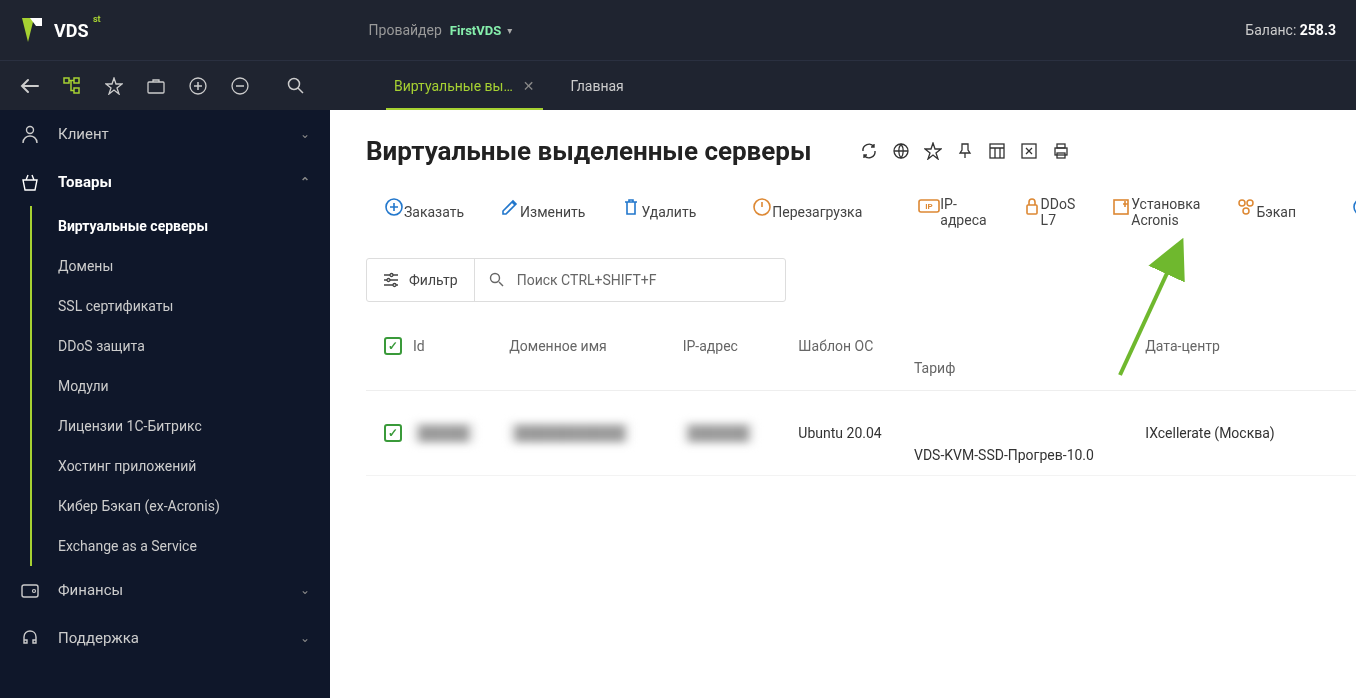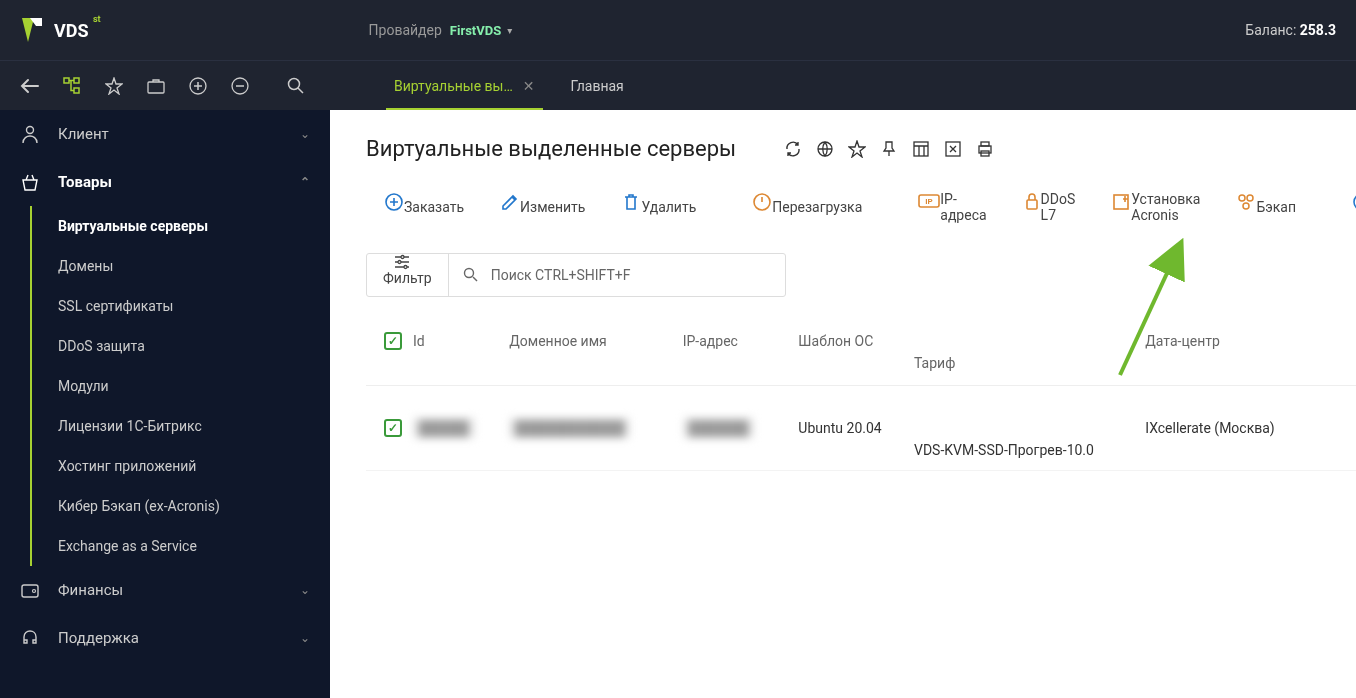"Виртуальные выделенные серверы" .page-title { font-size: 22px -> 26px; font-weight: normal -> bold }
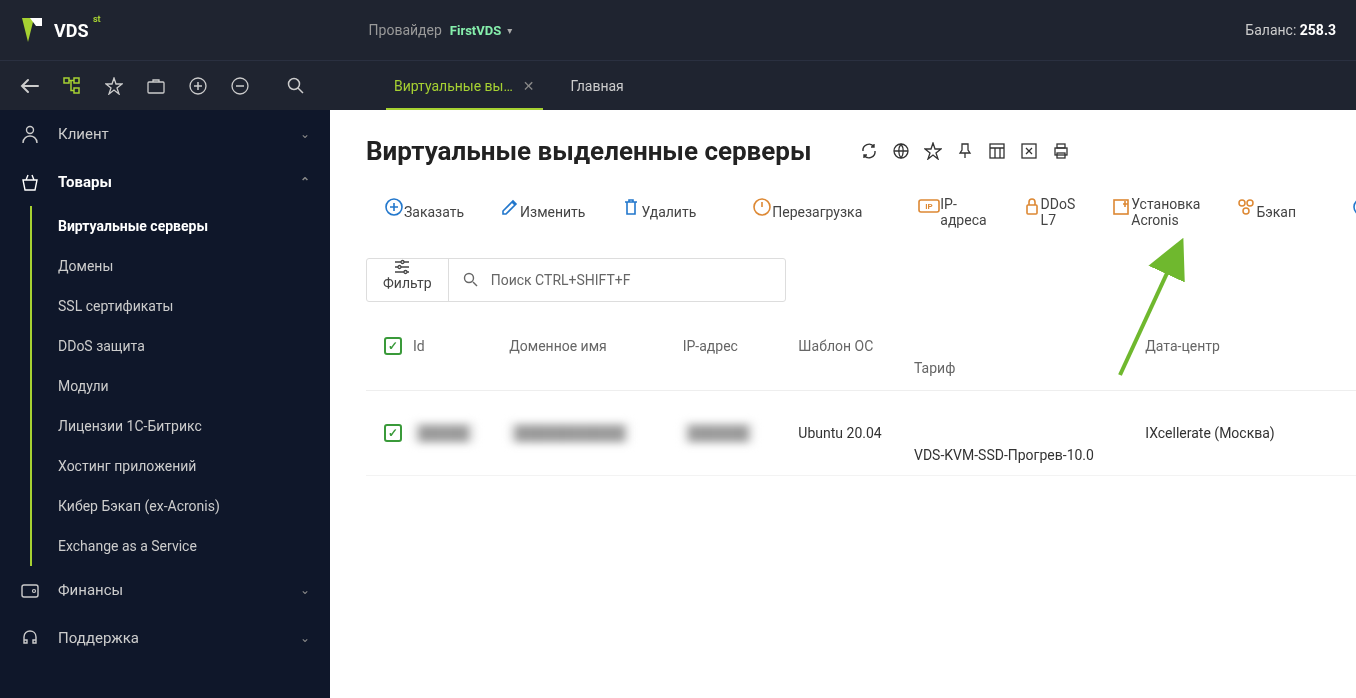"Фильтр" .filter-btn { flex-direction: column -> none }
